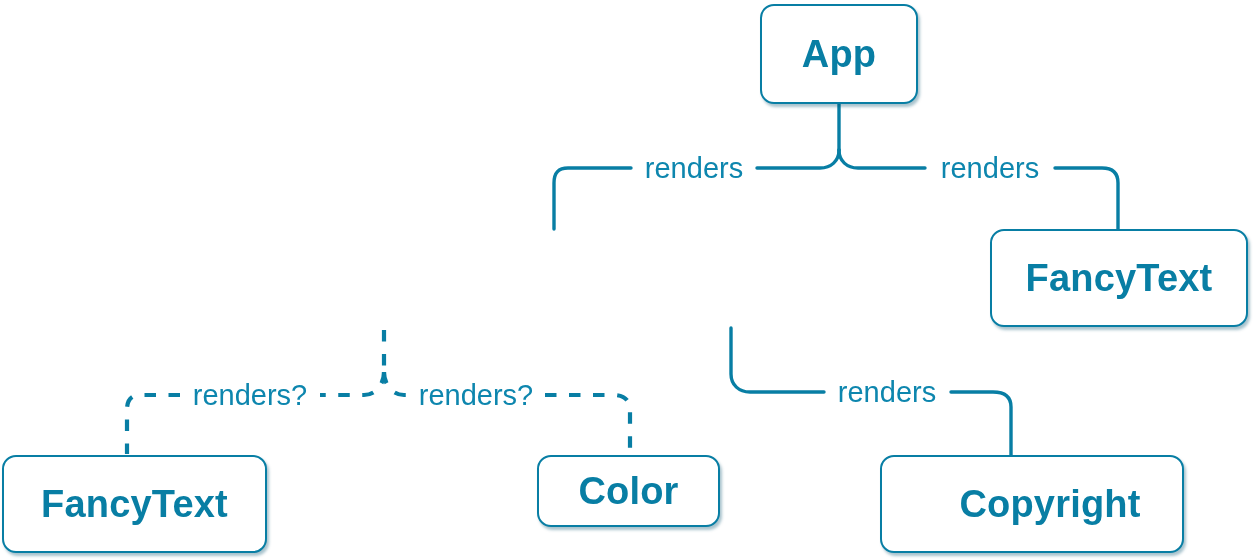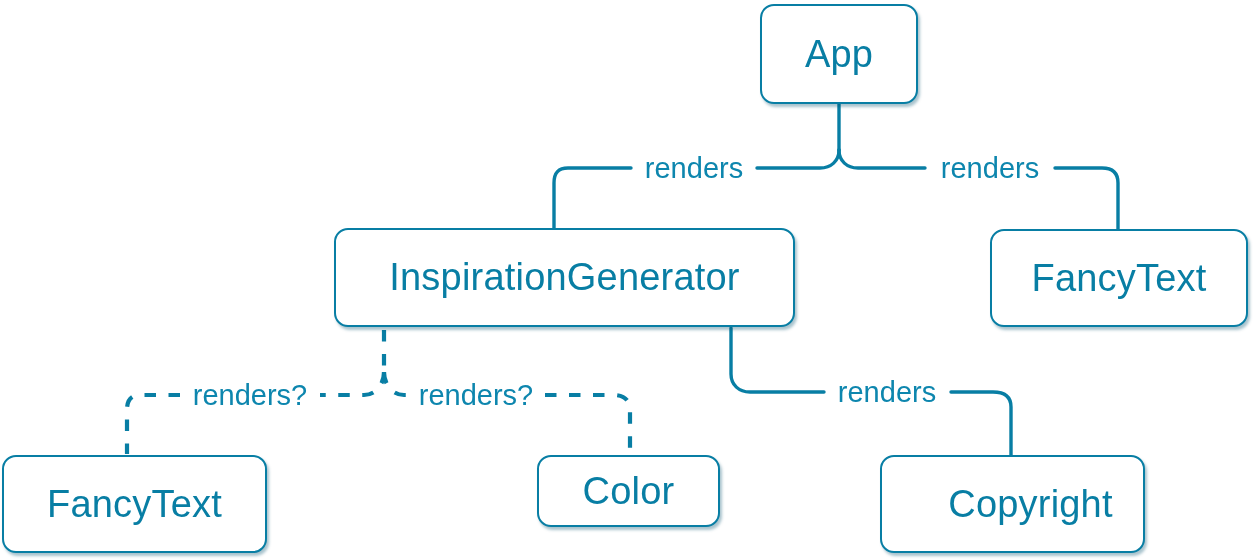"App" .node { font-weight: 400 -> 700 }
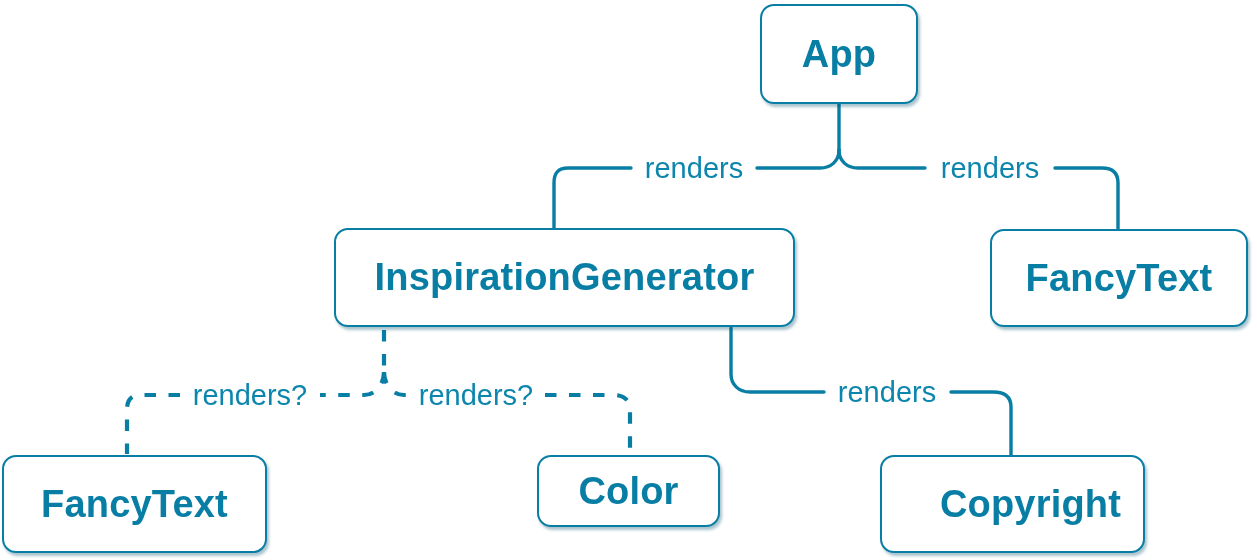"InspirationGenerator" div.node { html: <div>InspirationGenerator</div> -> none }
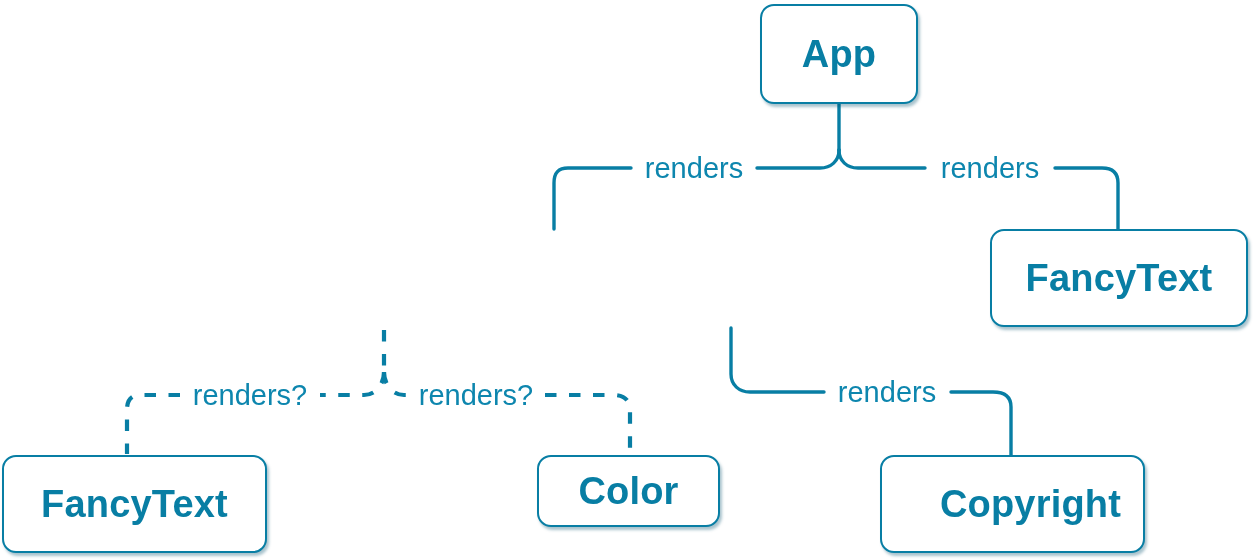"Copyright" div.node { width: 265px -> 304px }
